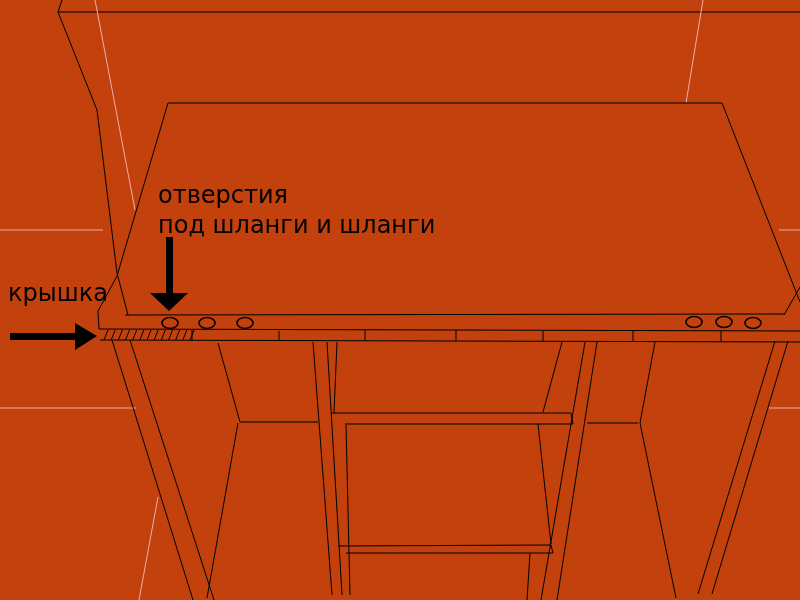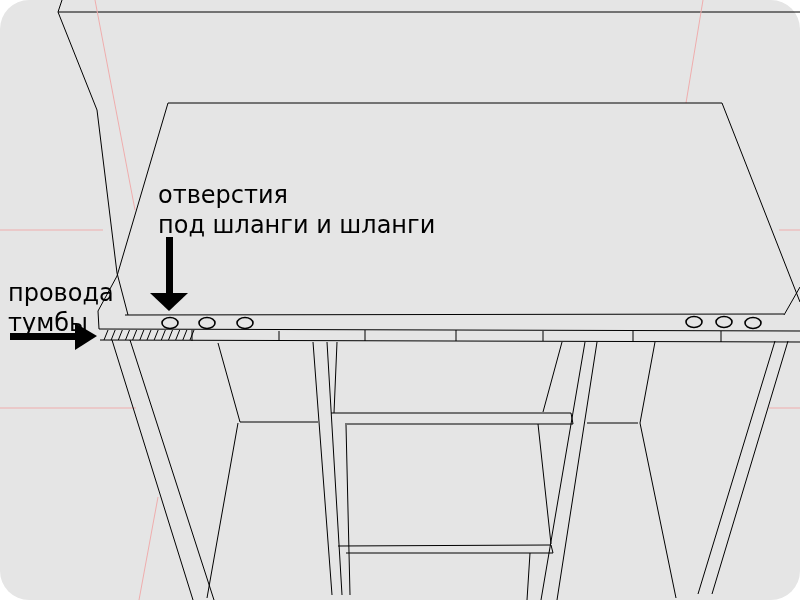"отверстия" #viewport { background: #e5e5e5 -> #c2410c; border-radius: 29px -> none }
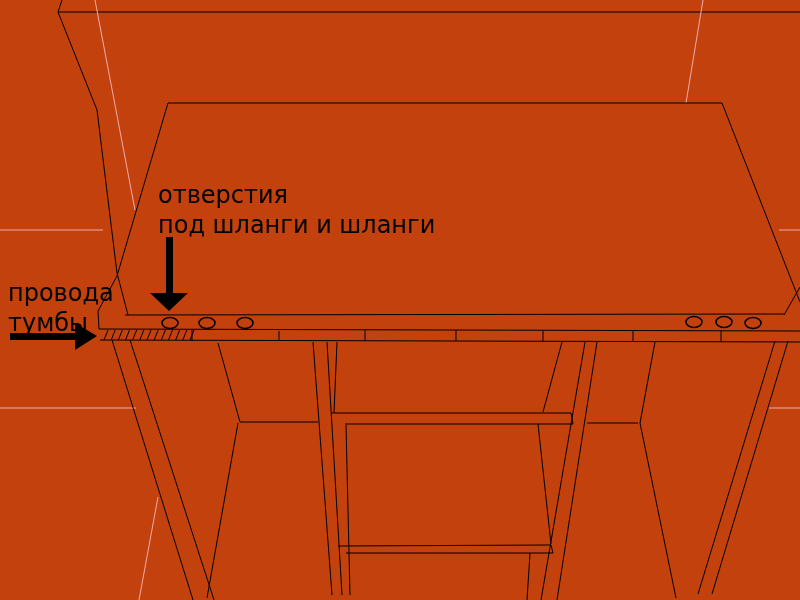"провода" span { text: провода -> крышка }
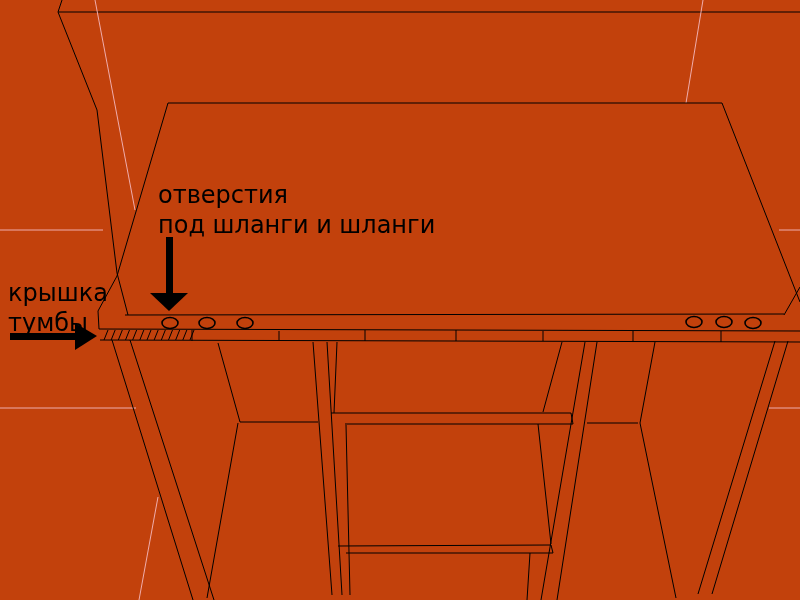"тумбы" span { html: <span>тумбы</span> -> none }
